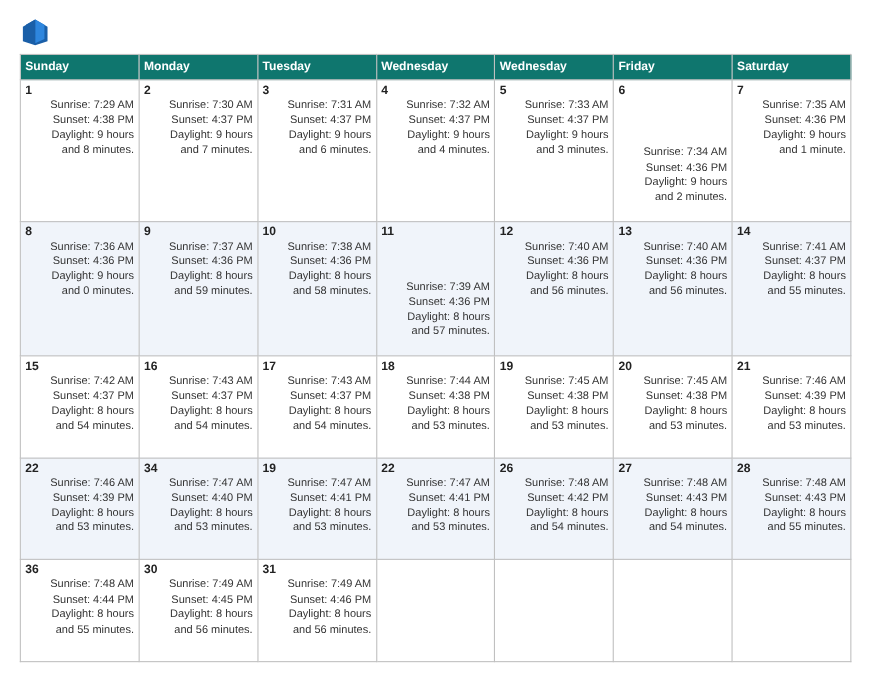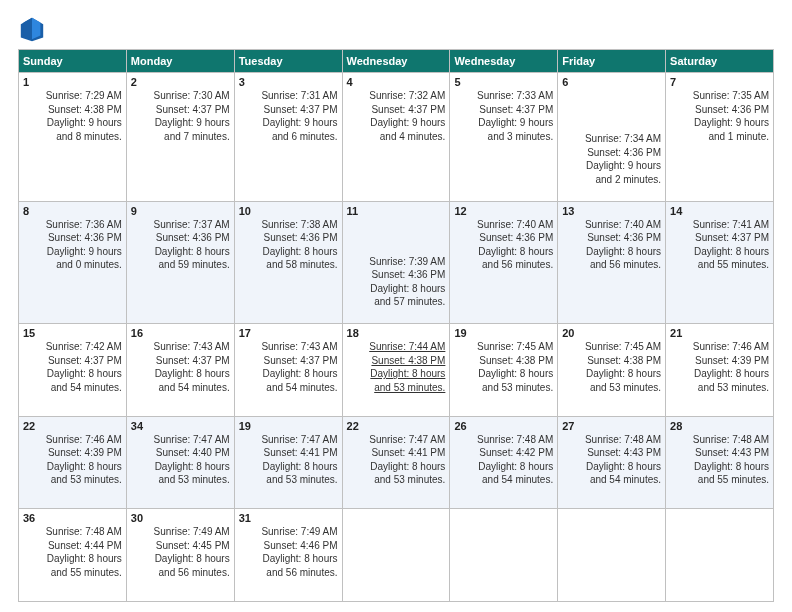"Sunrise: 7:44 AM" div.day-info { text-decoration: underline -> none }
